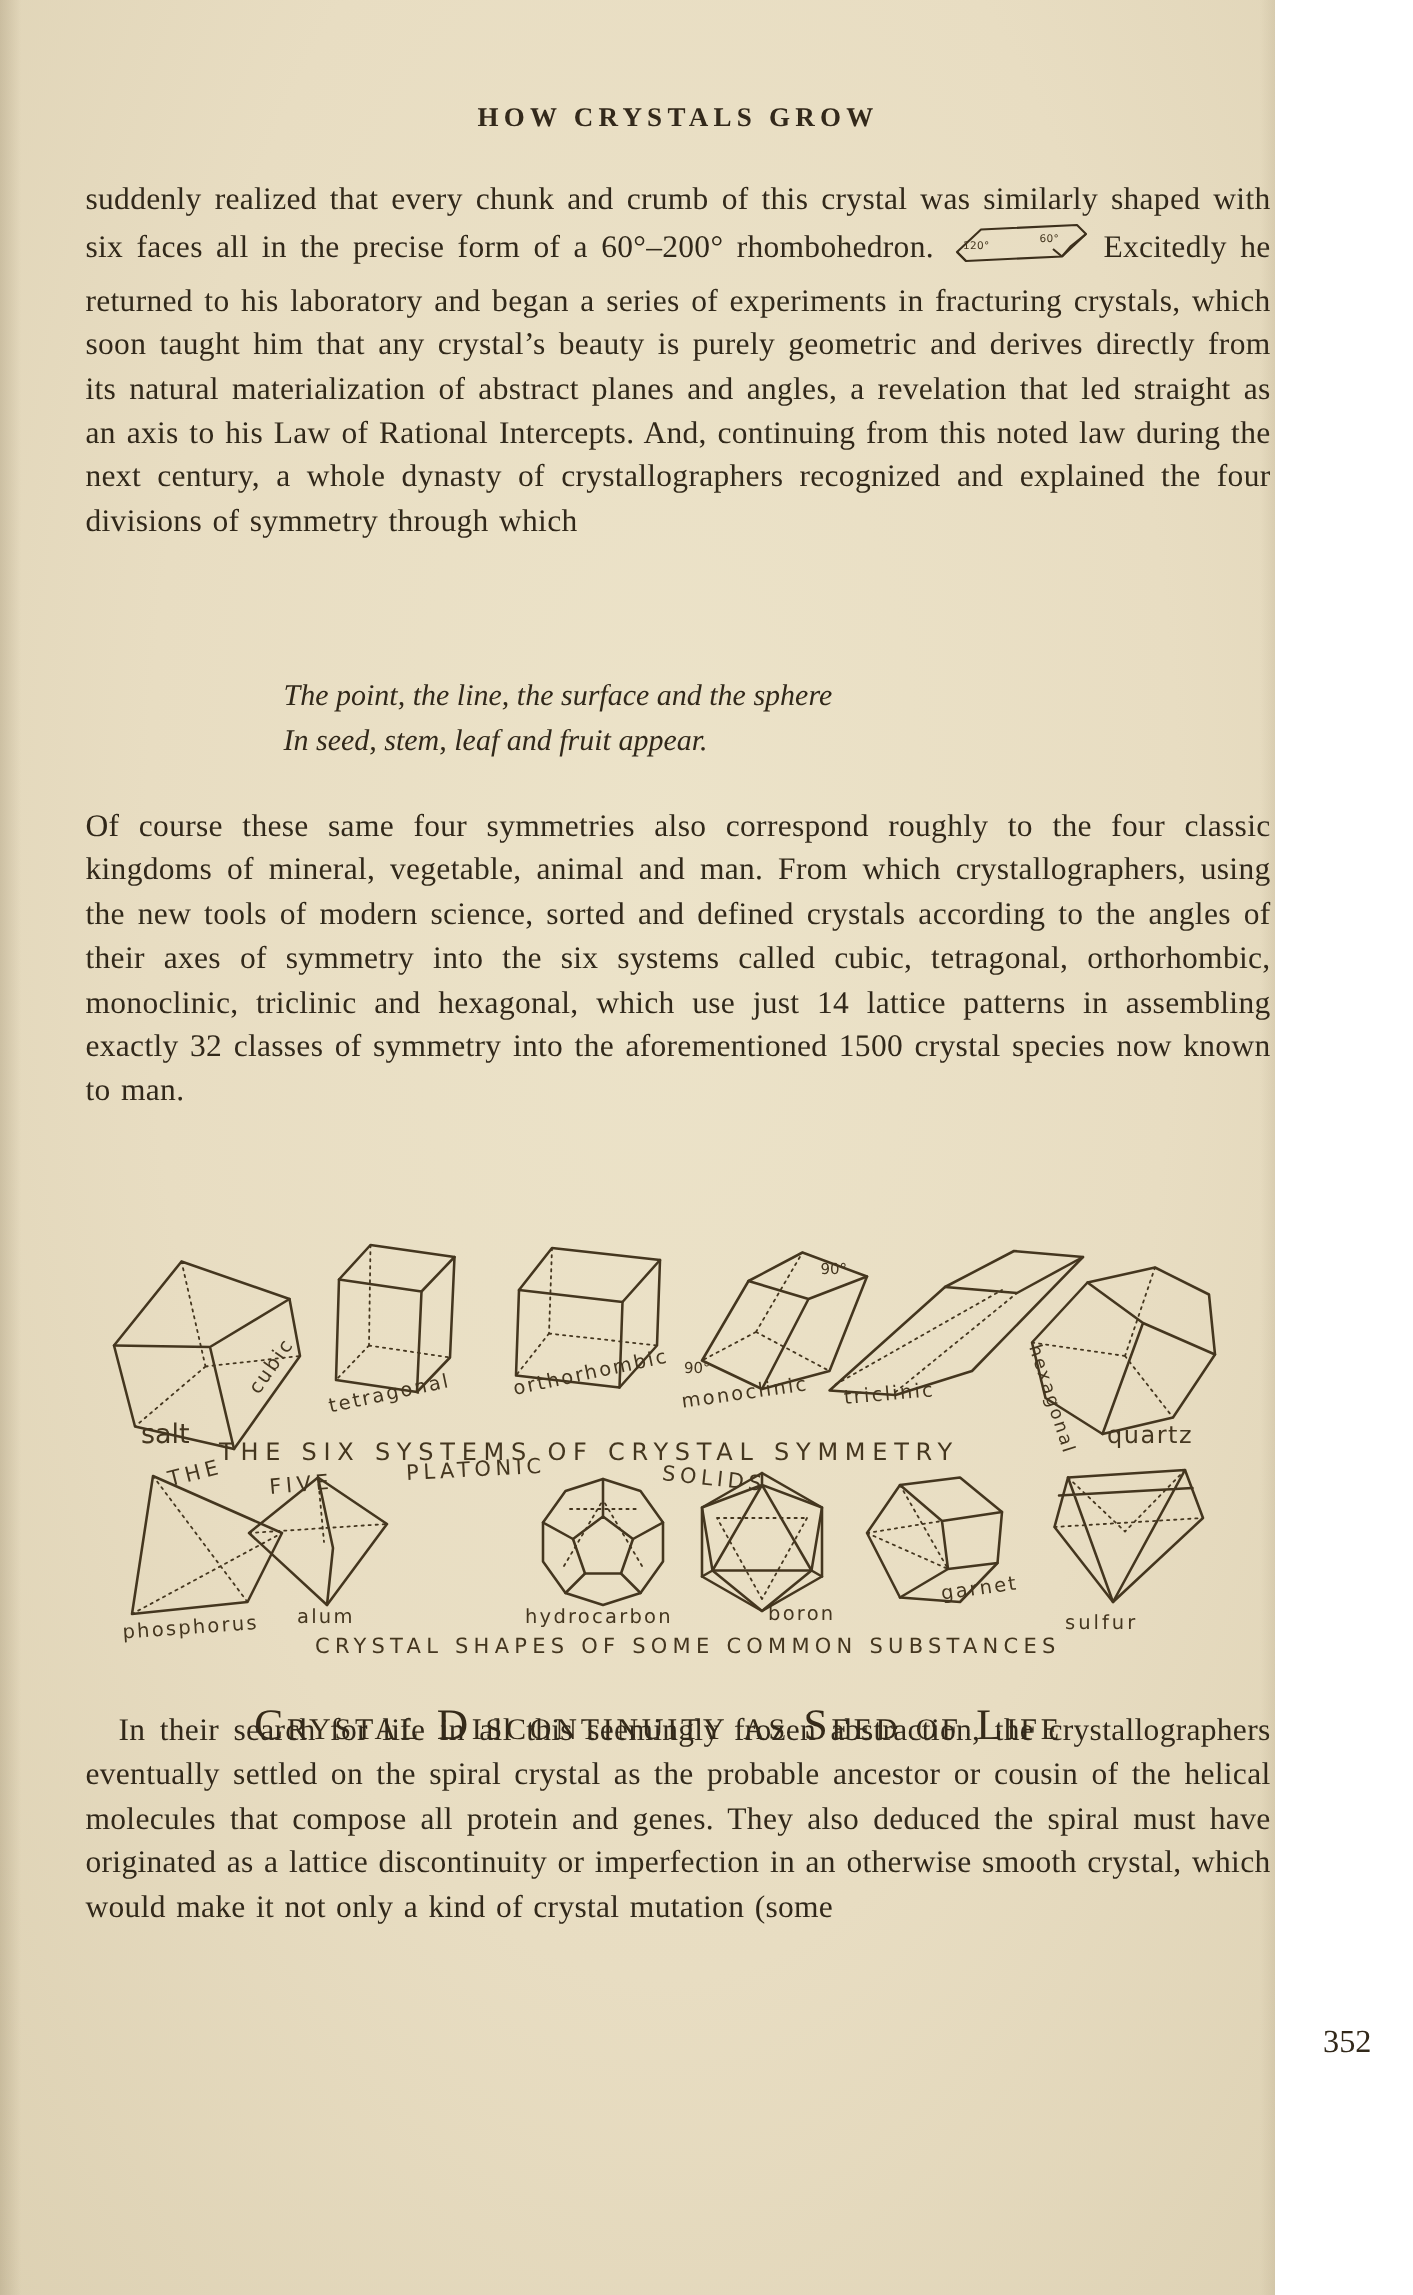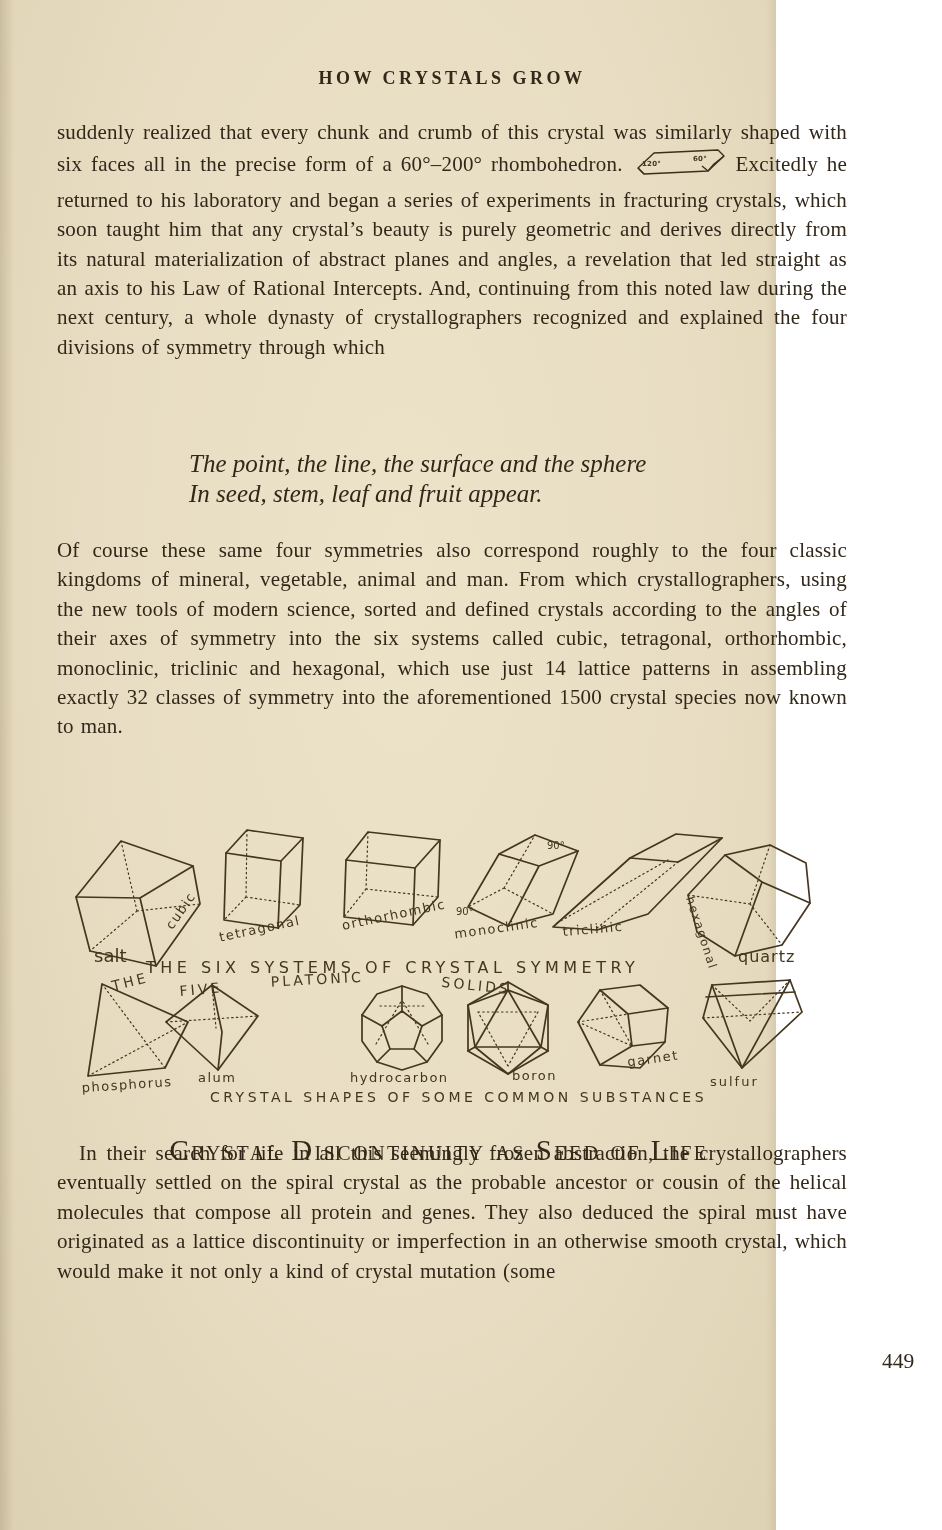"HOW CRYSTALS GROW" .page { width: 776px -> 850px }
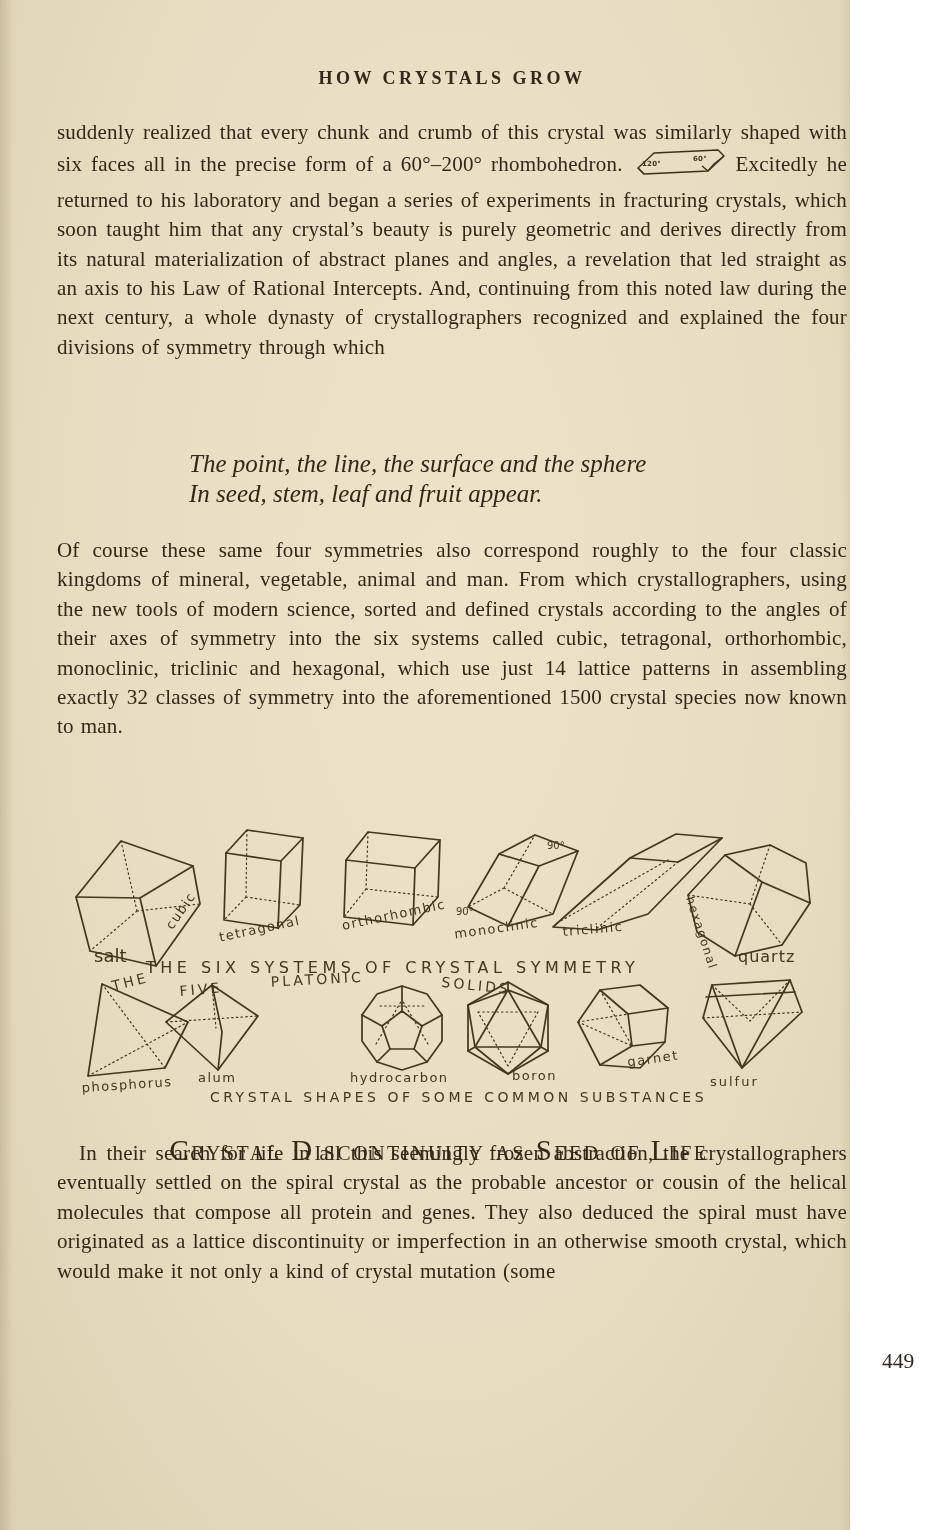"120°" .inlinefig { font-weight: bold -> none }
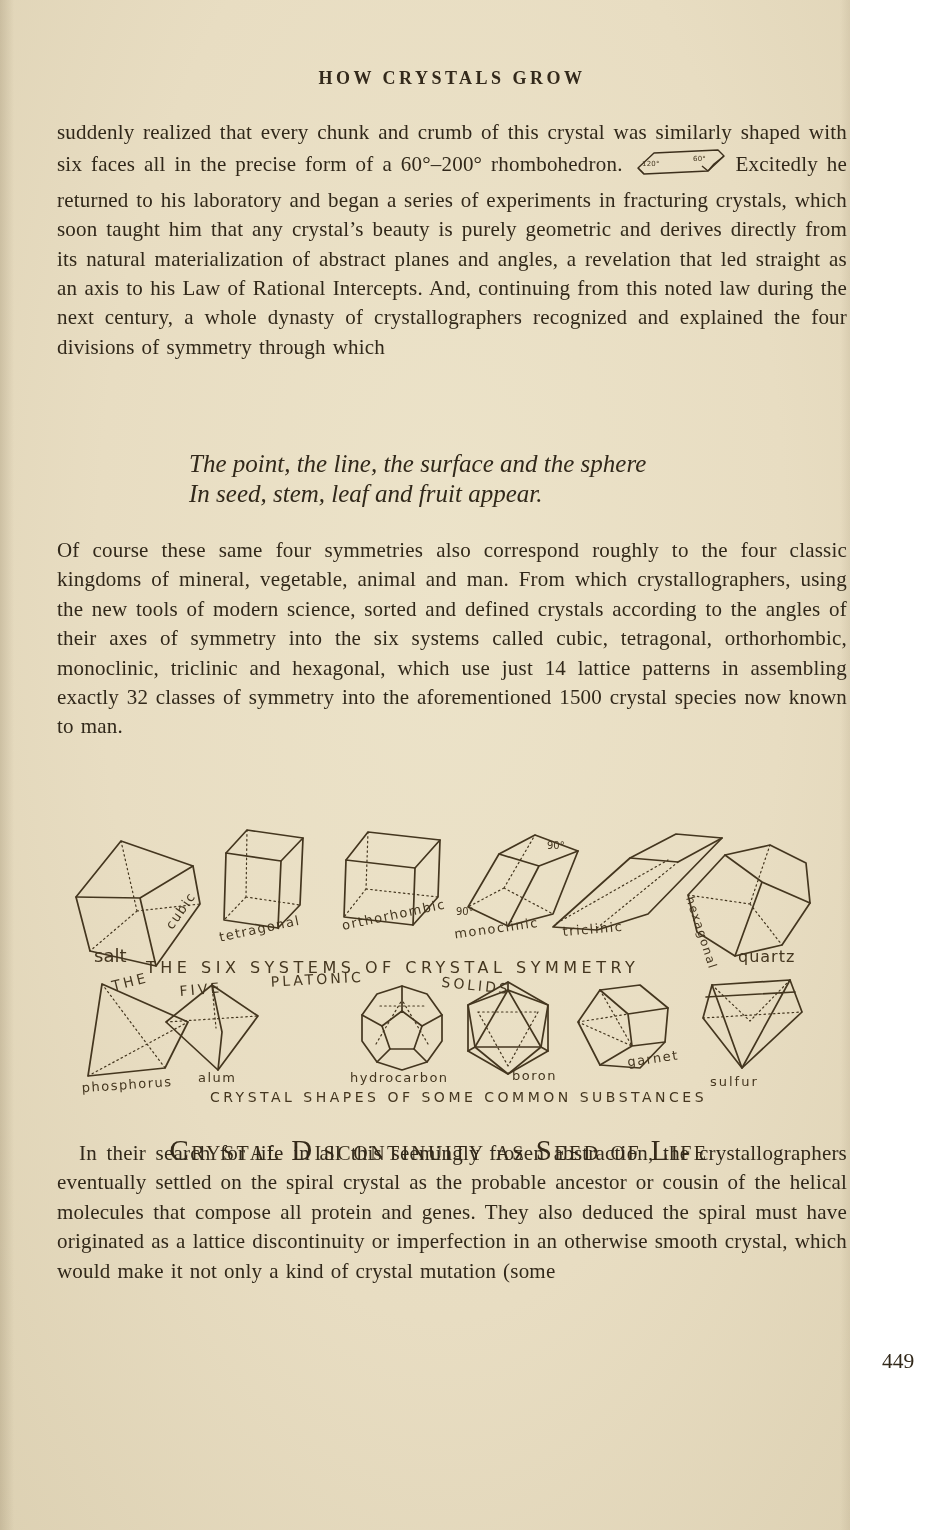"The point, the line, the" .quote { font-size: 25px -> 20px }
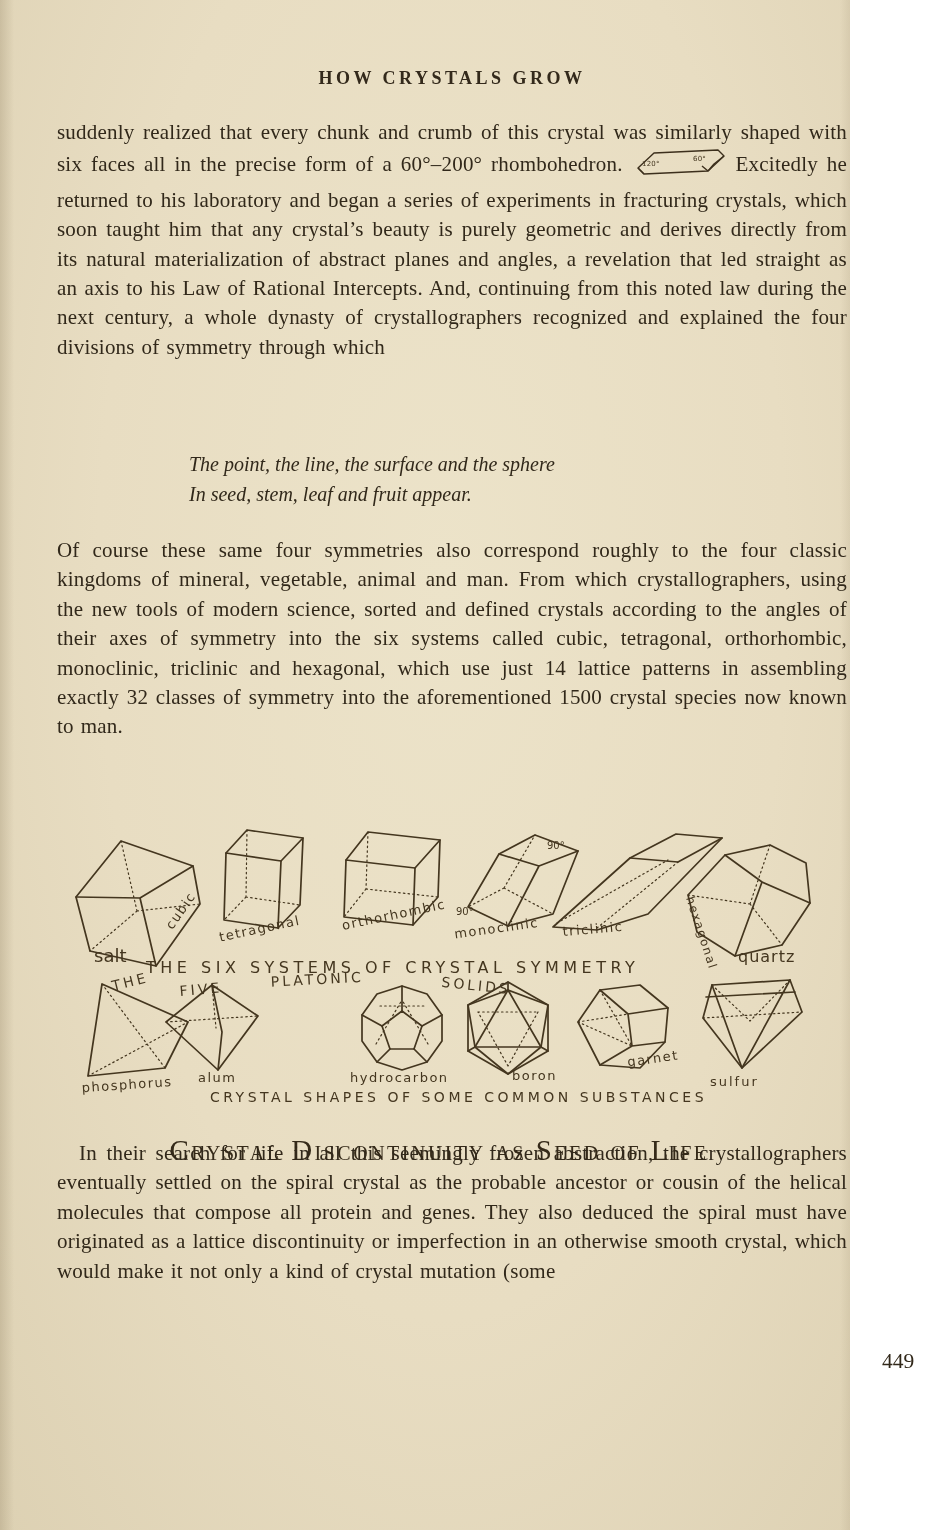"449" div.pagenum { text: 449 -> 352 }
